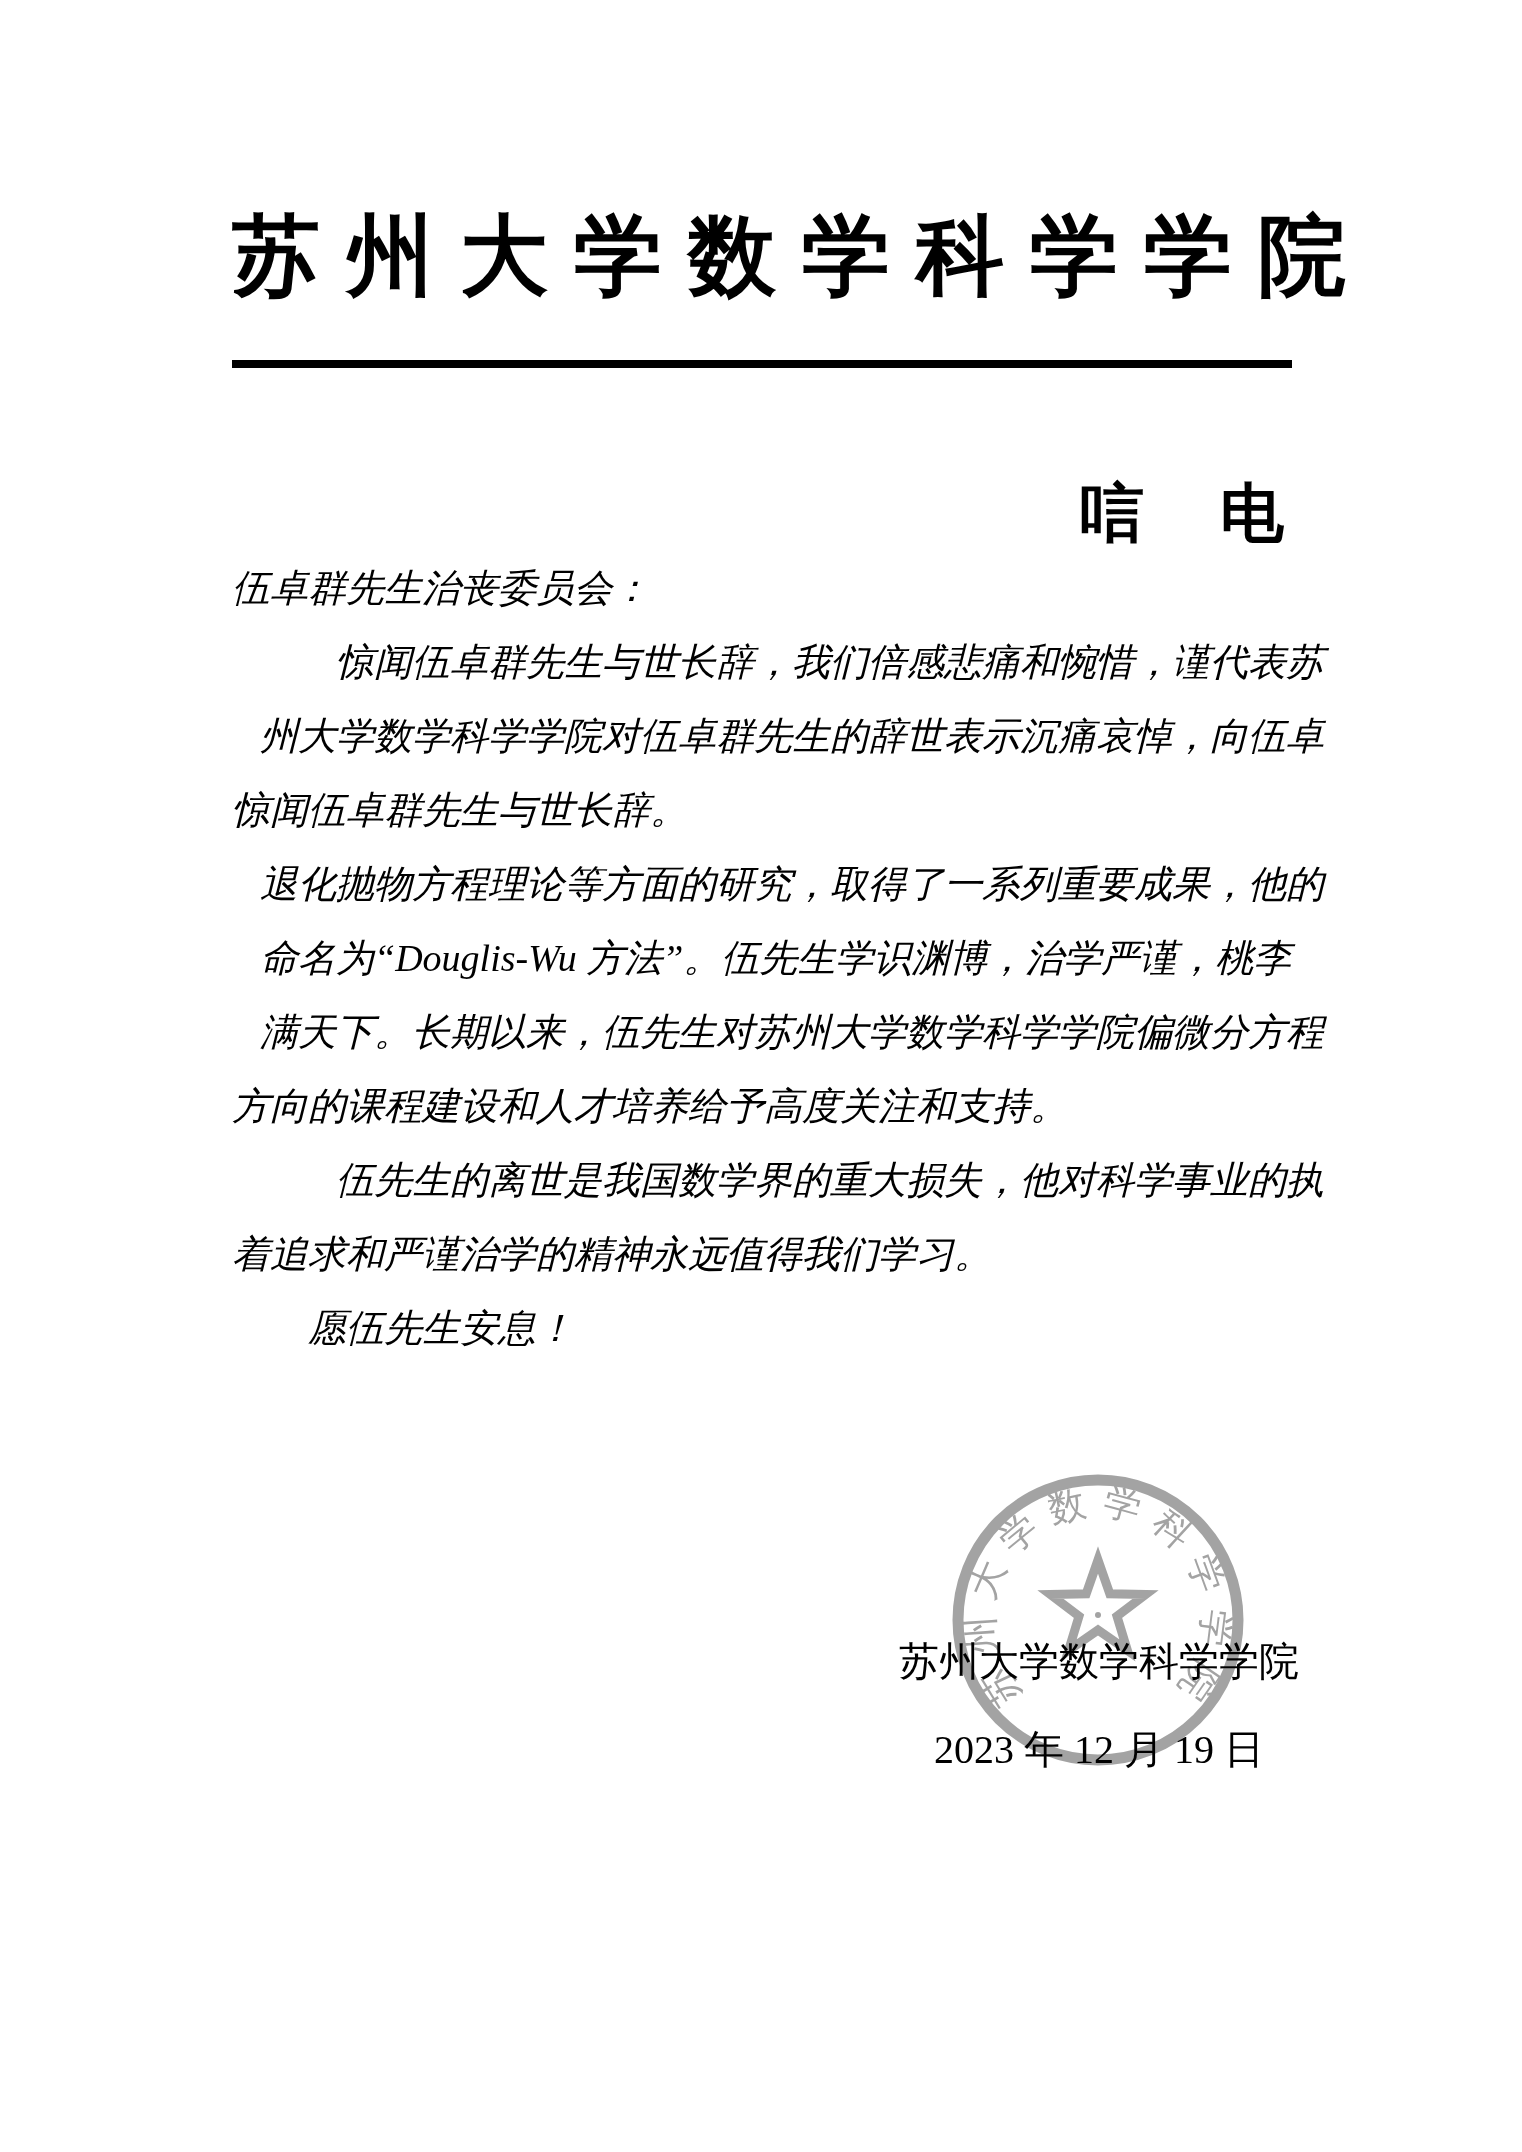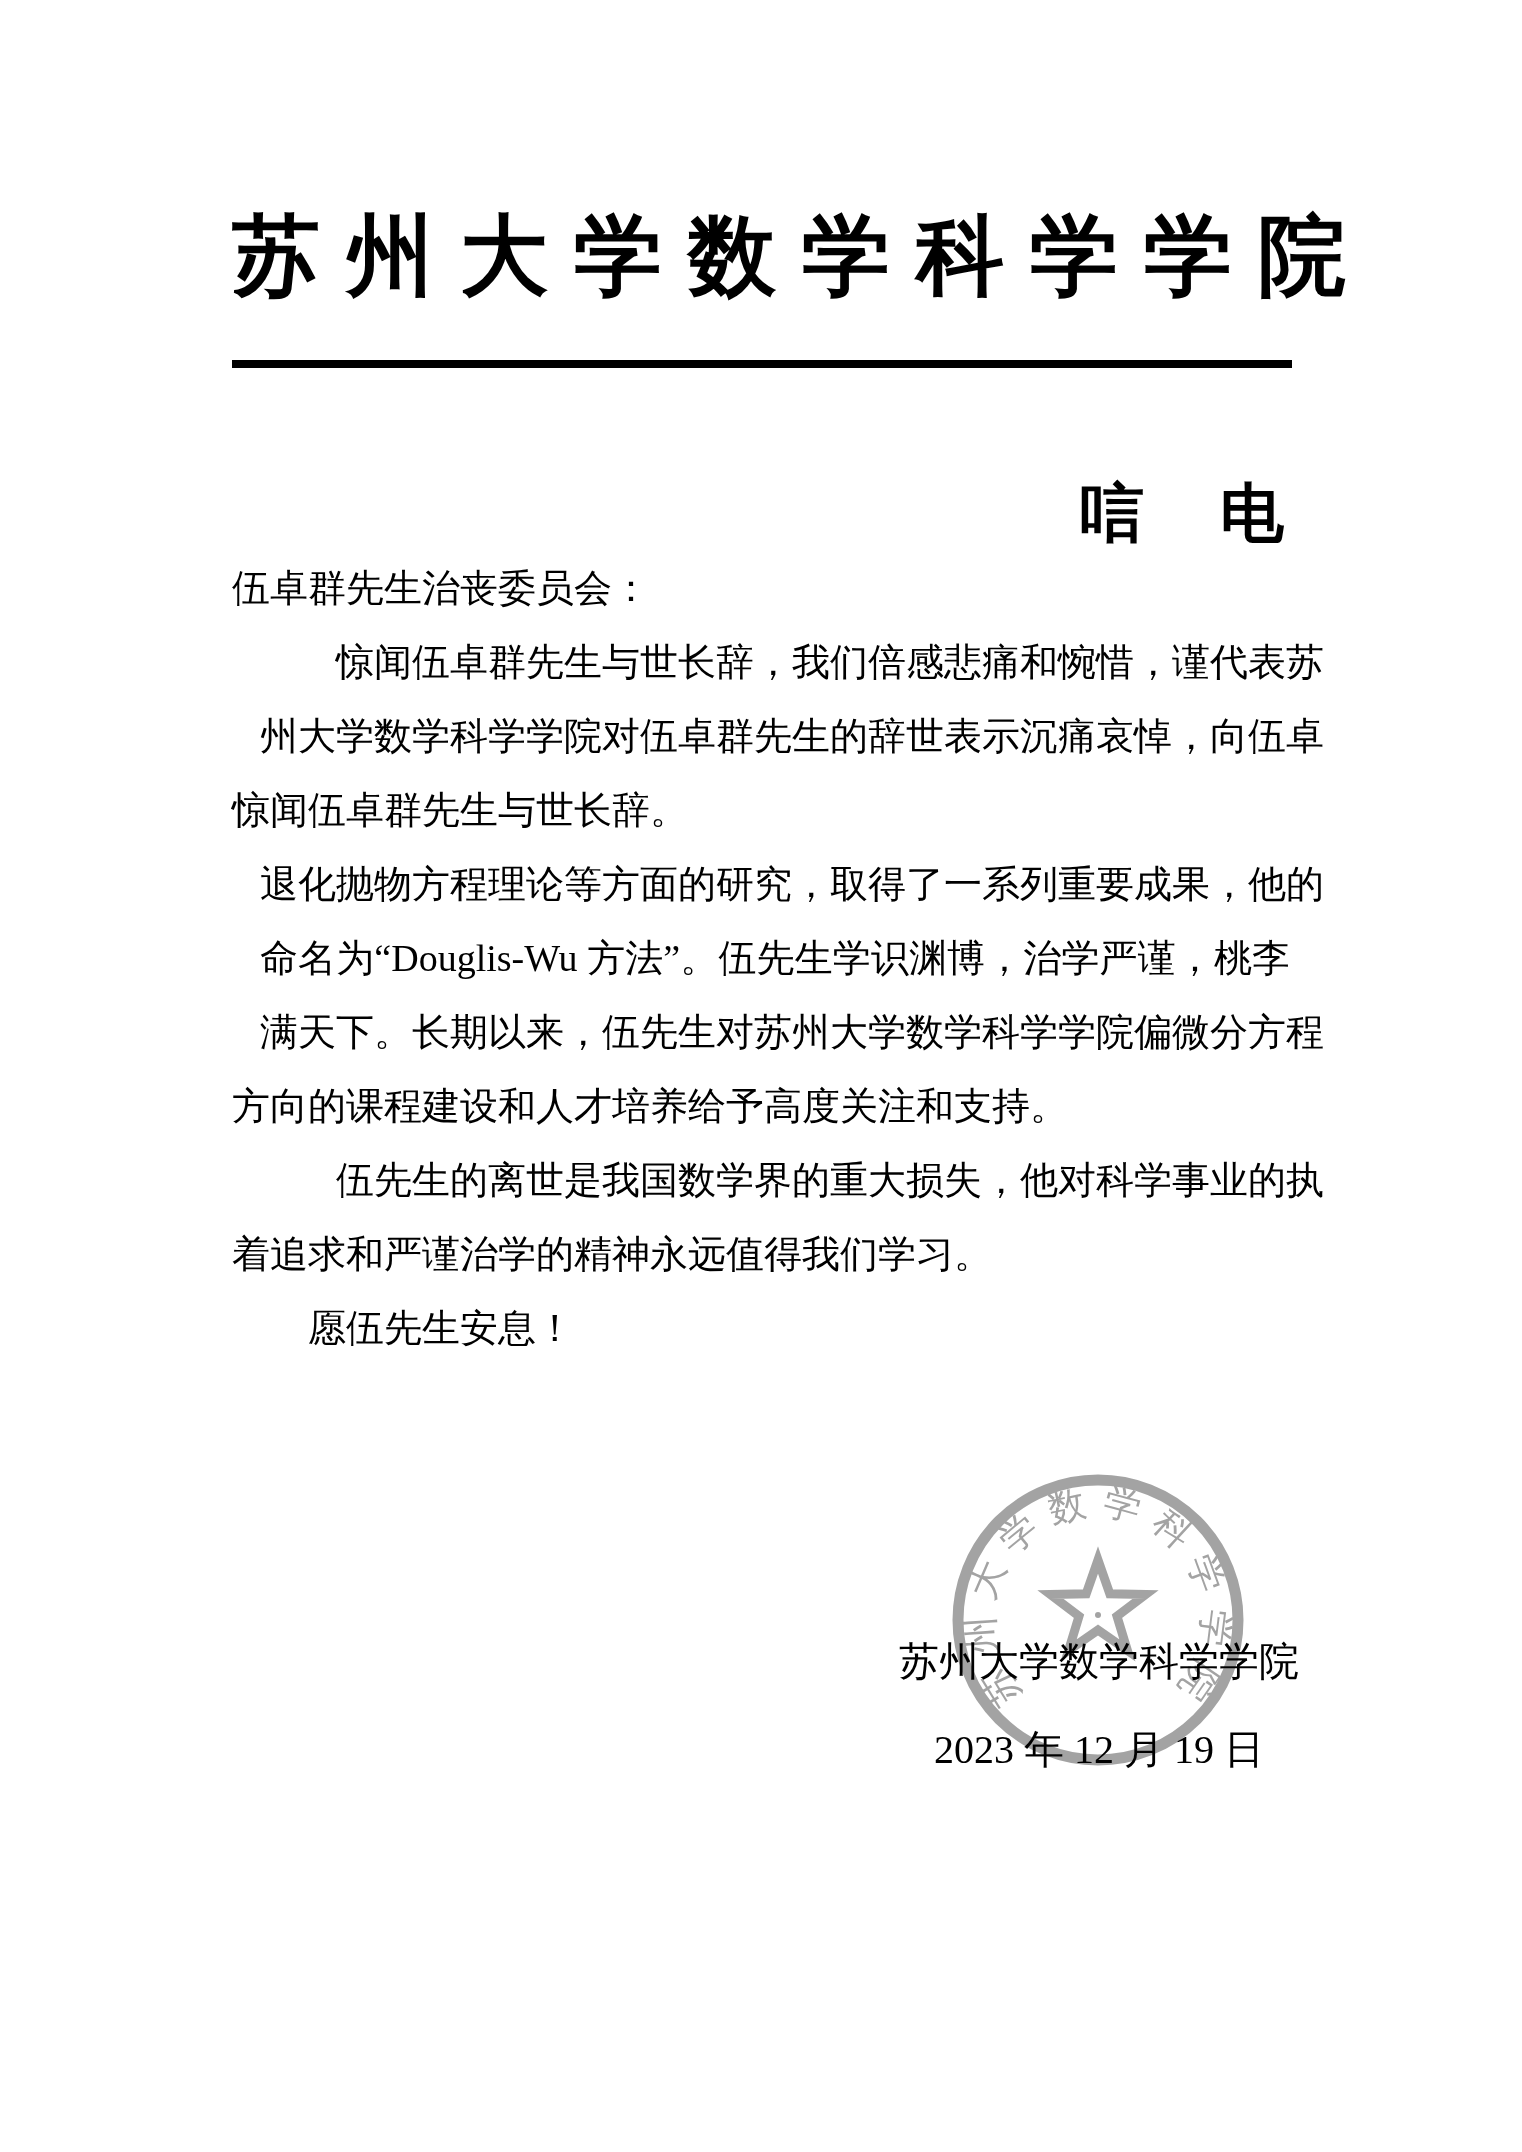"伍卓群先生治丧委员会：" .bline { font-style: none -> italic }
